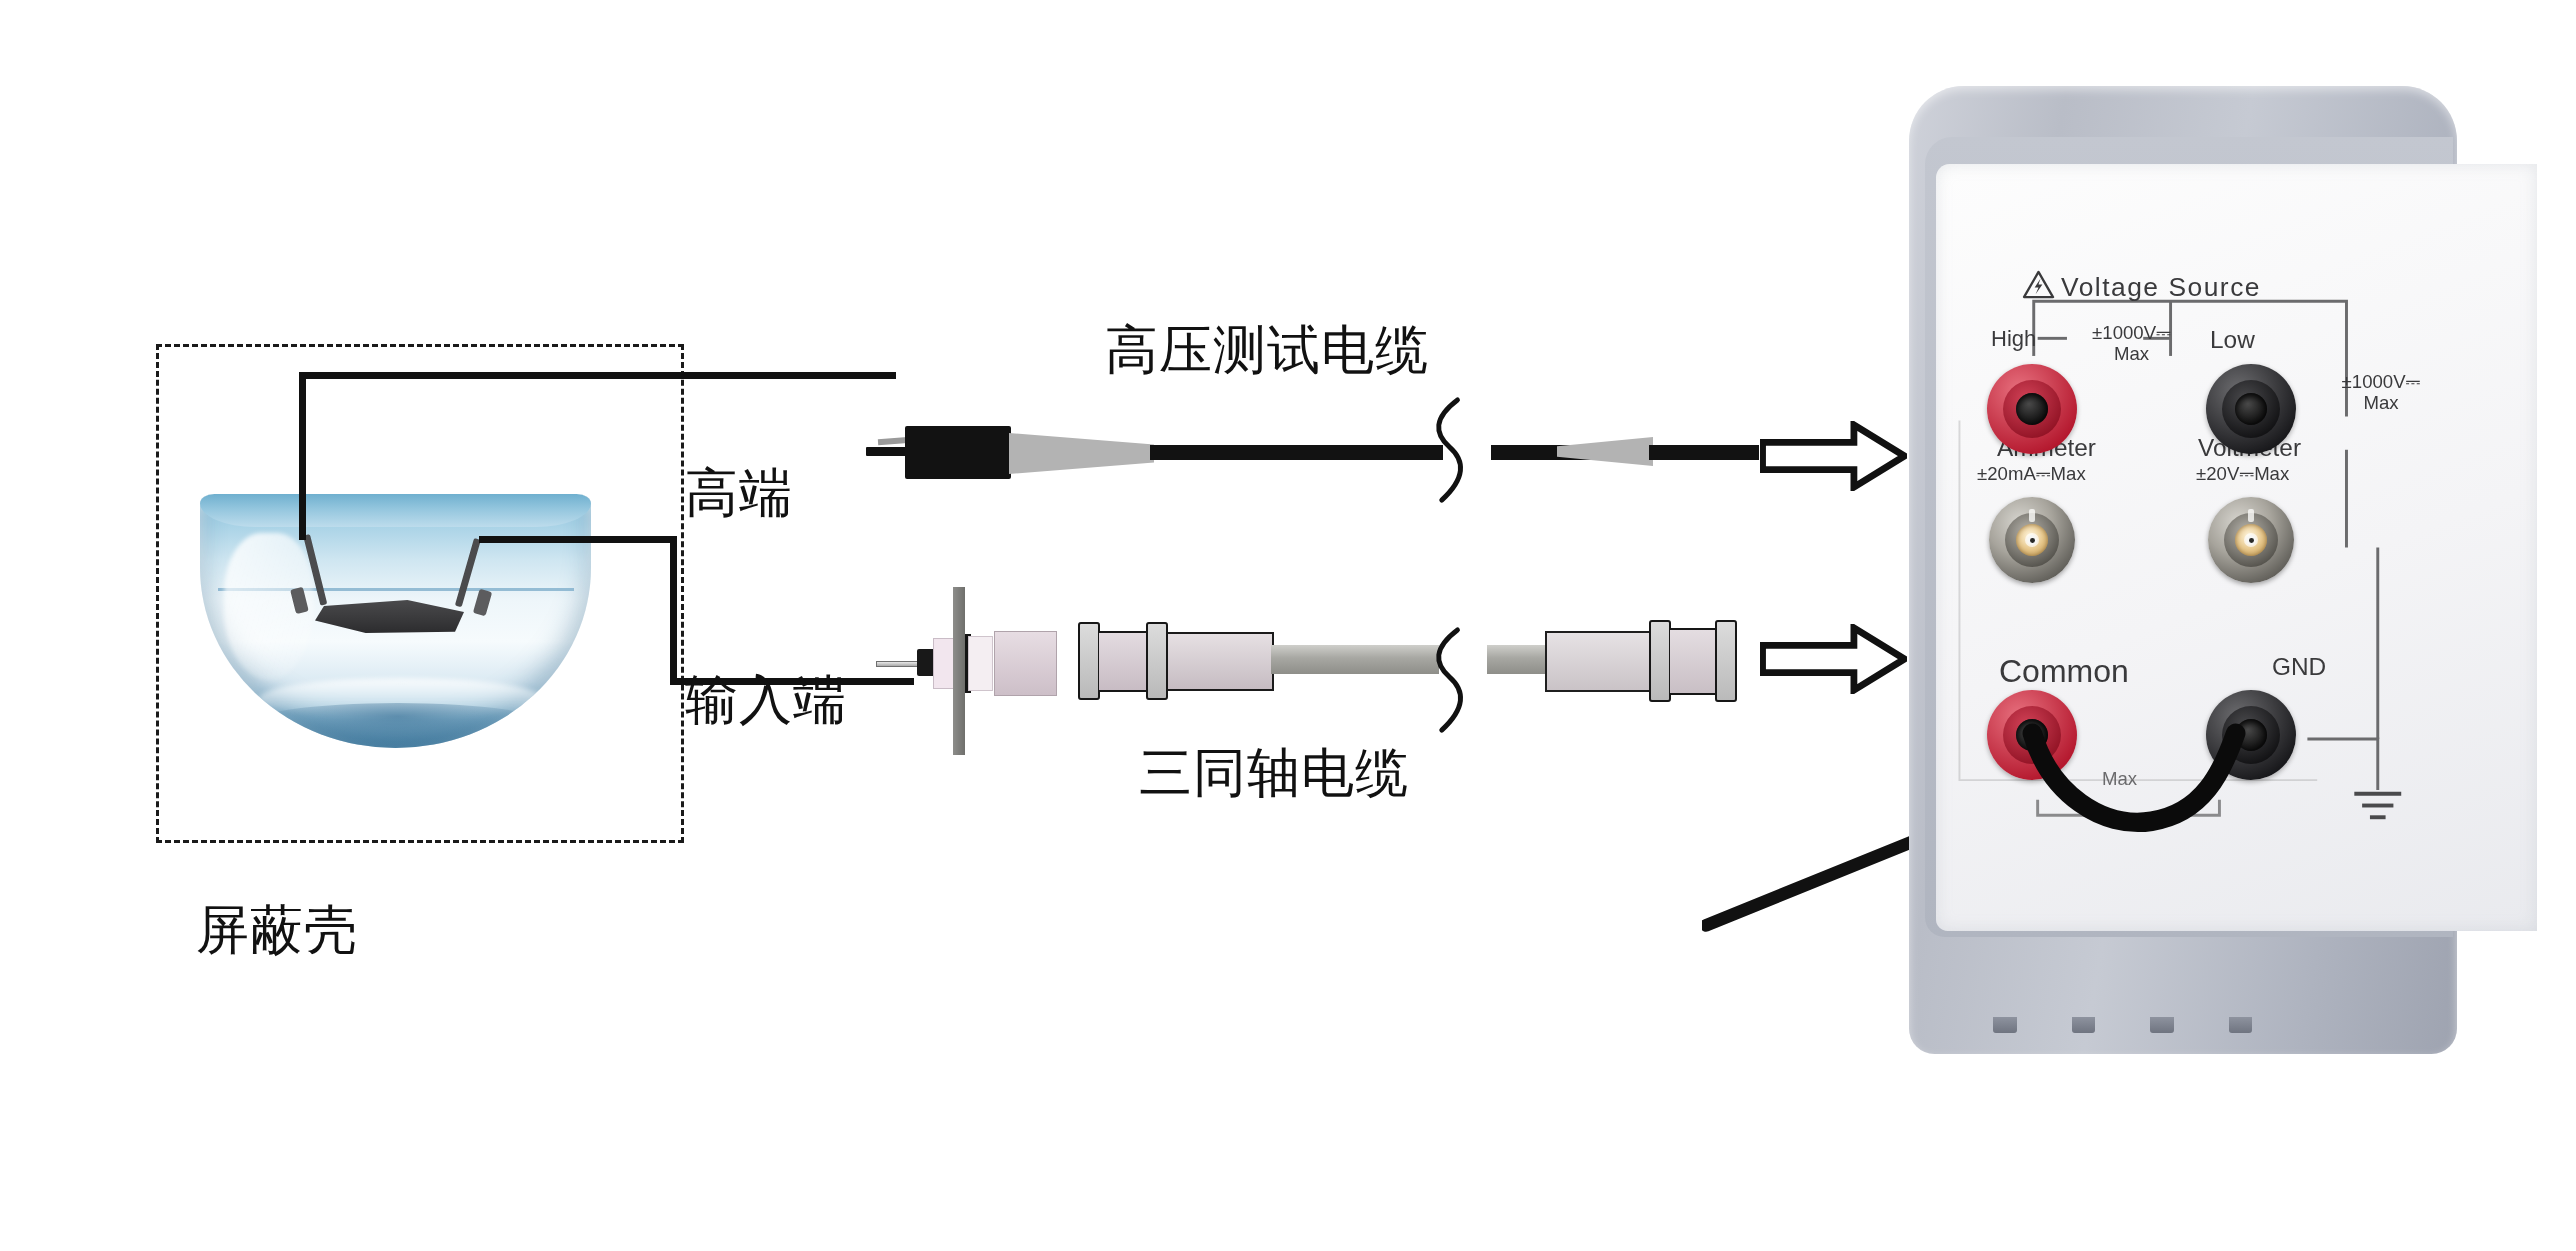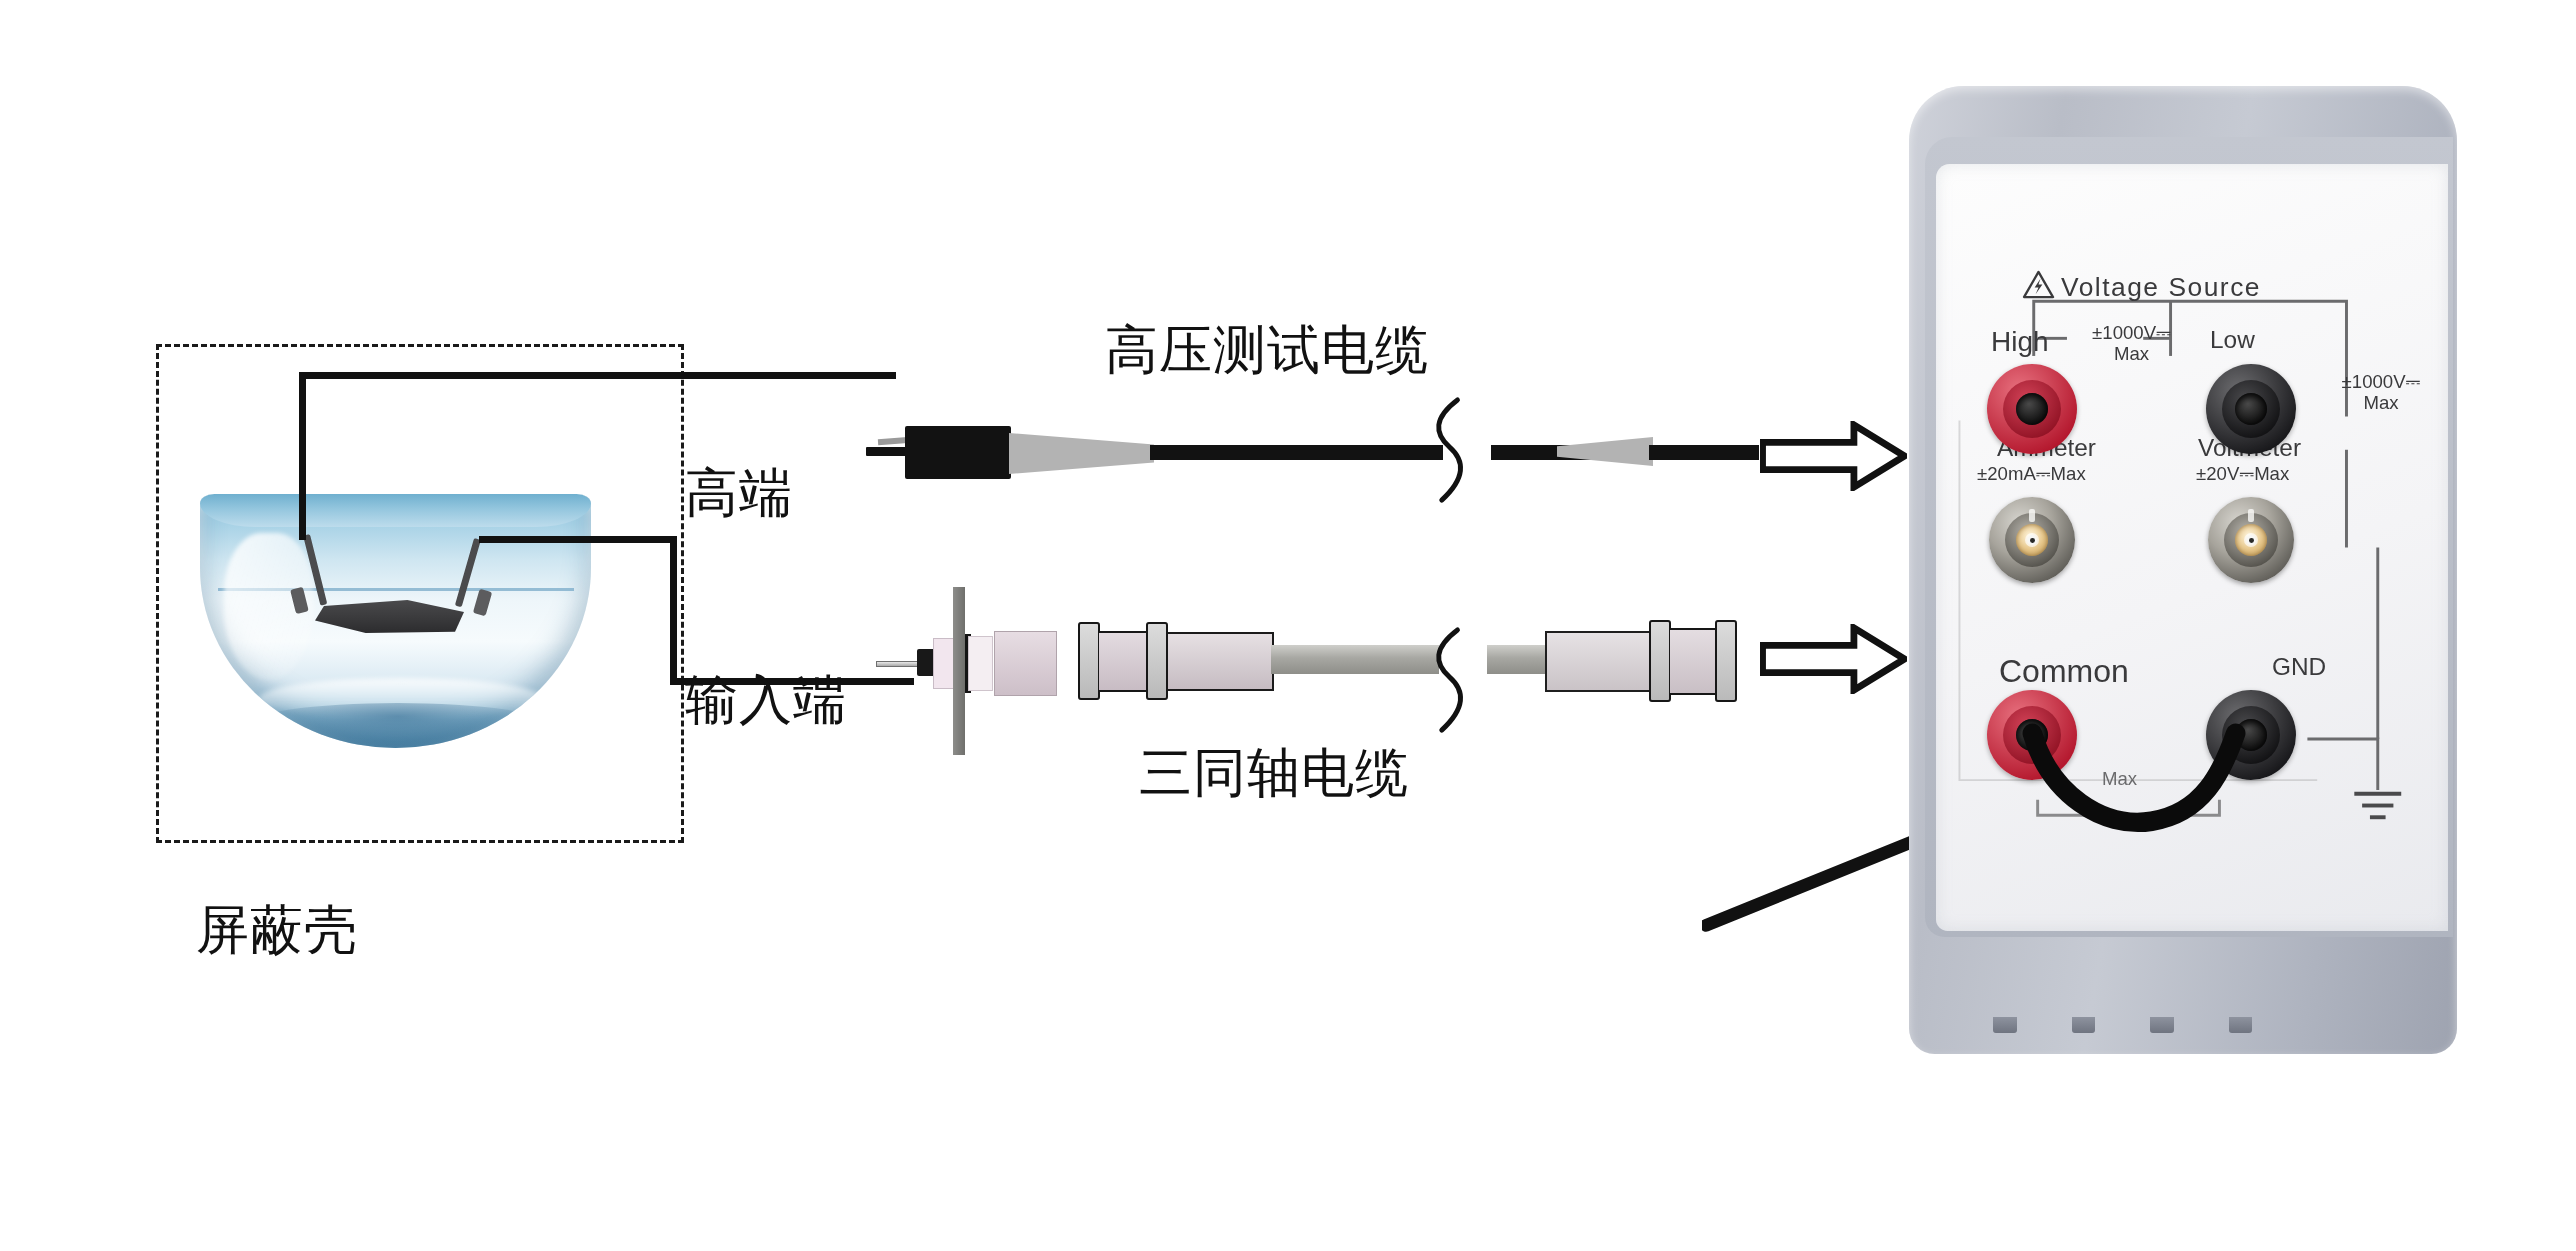"Voltage Source" #inst-face { width: 512px -> 601px }
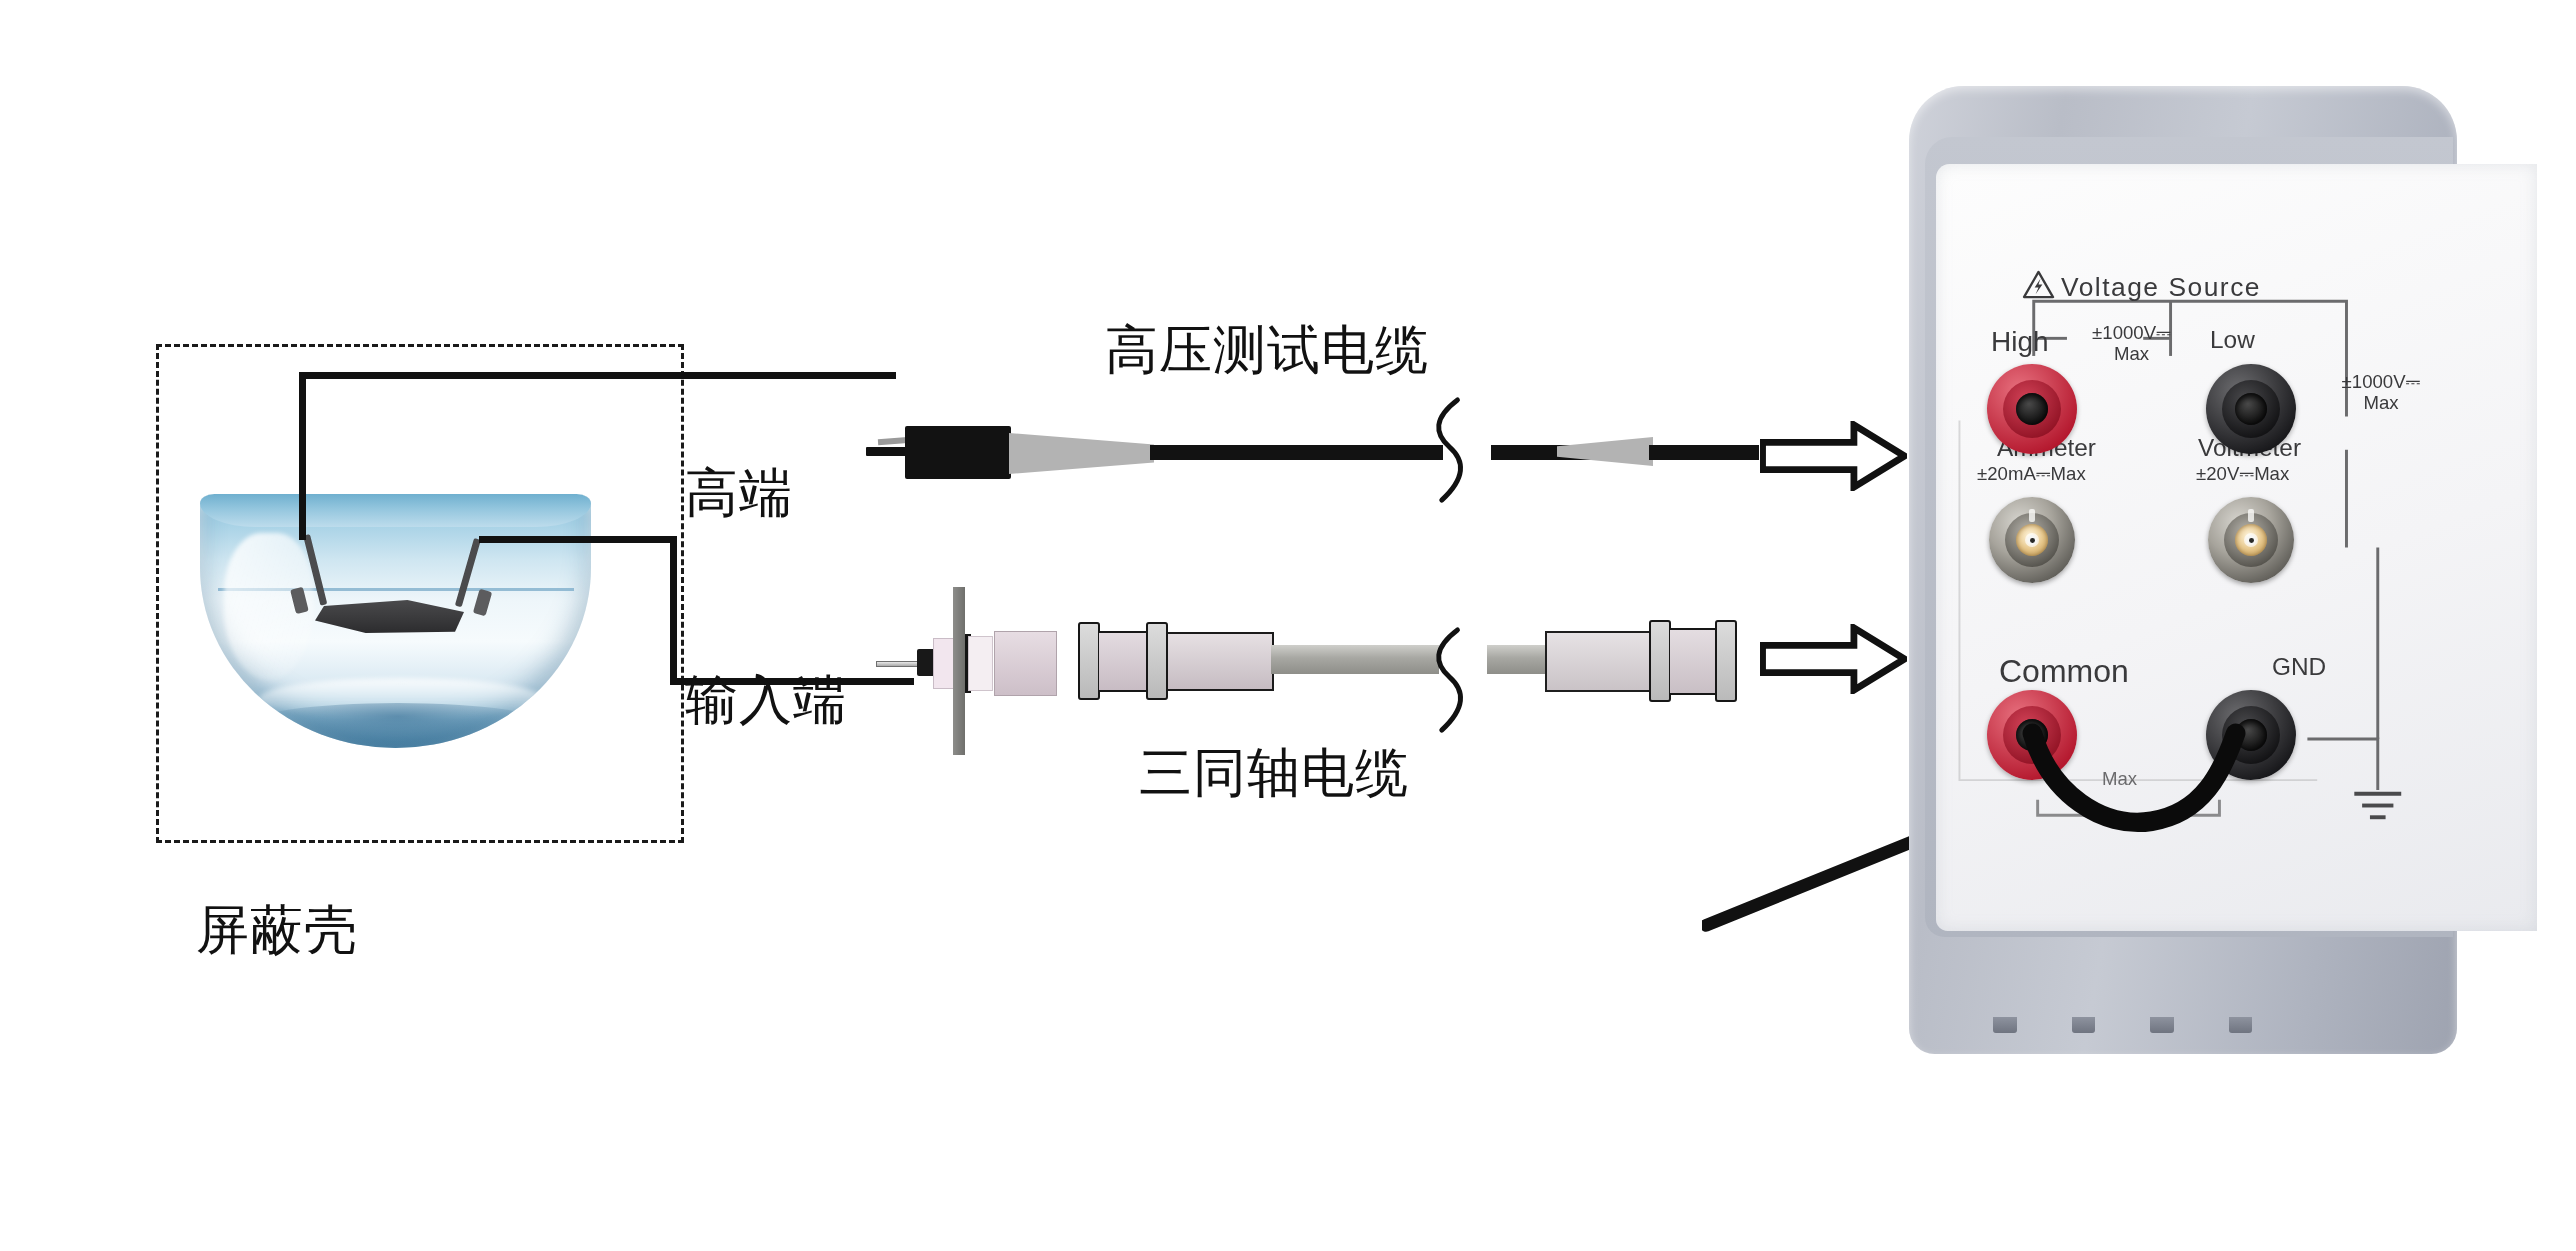"High" #txt-high { font-size: 28px -> 22px }
